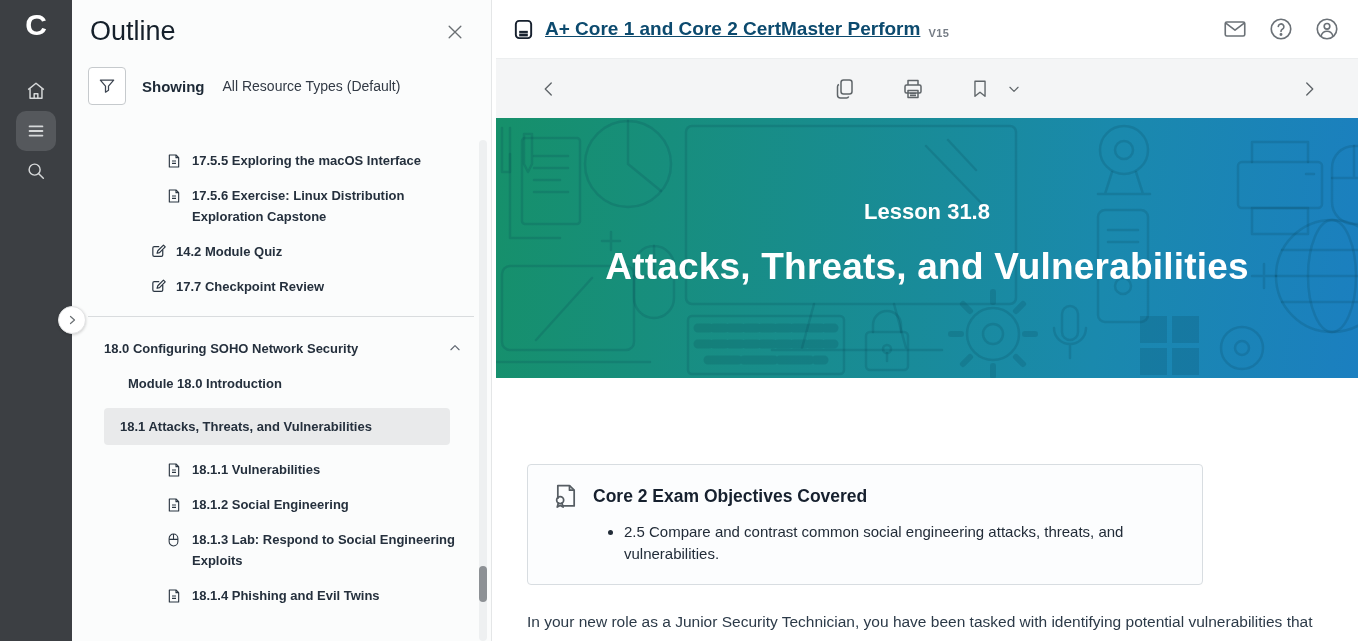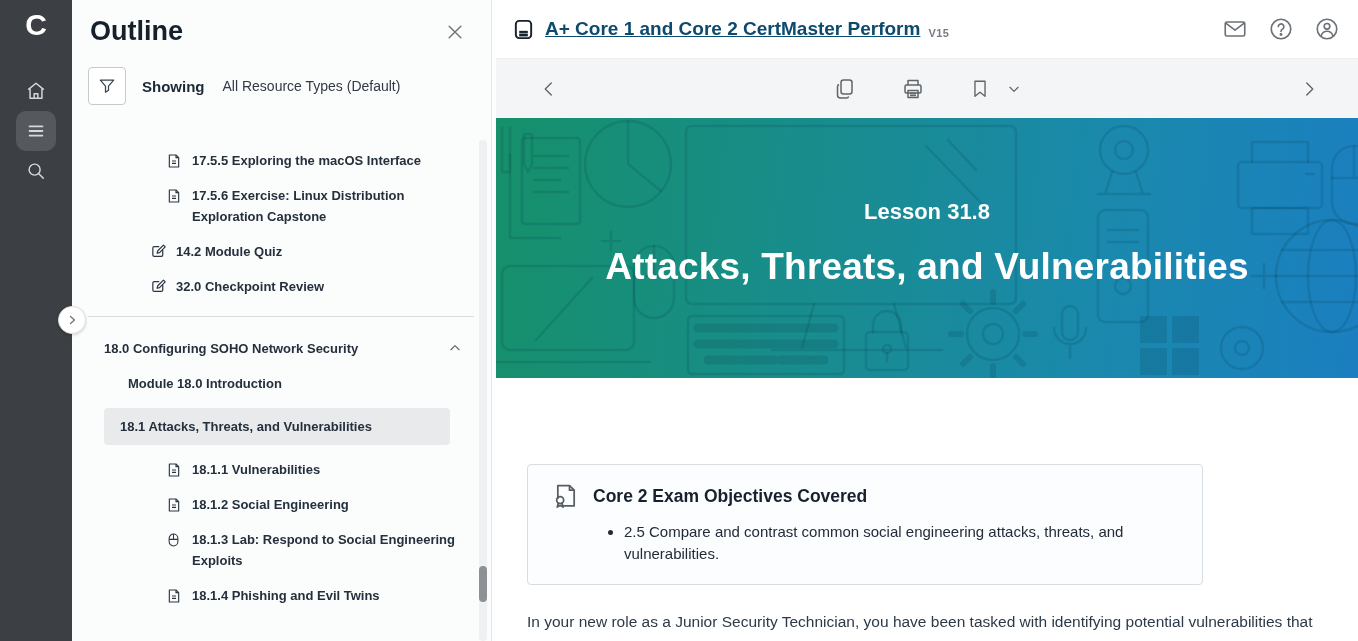"Outline" .outline-title { font-weight: bold -> normal }
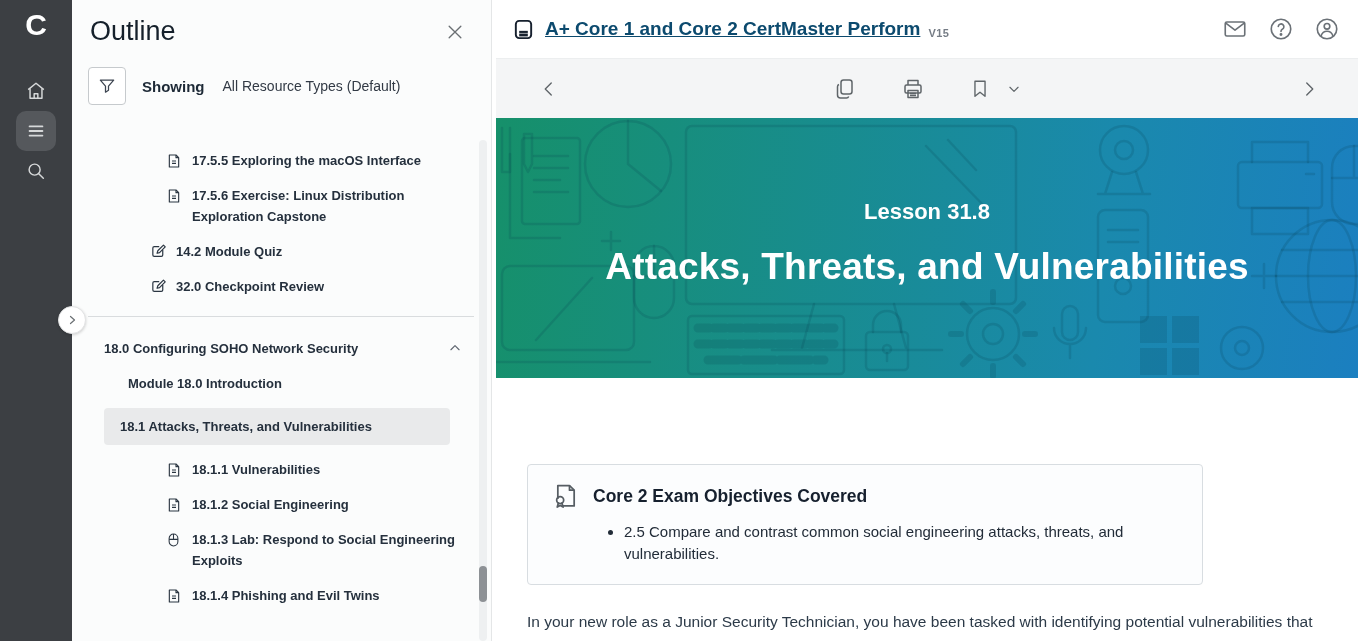"32.0 Checkpoint Review" span { text: 32.0 -> 17.7 }
